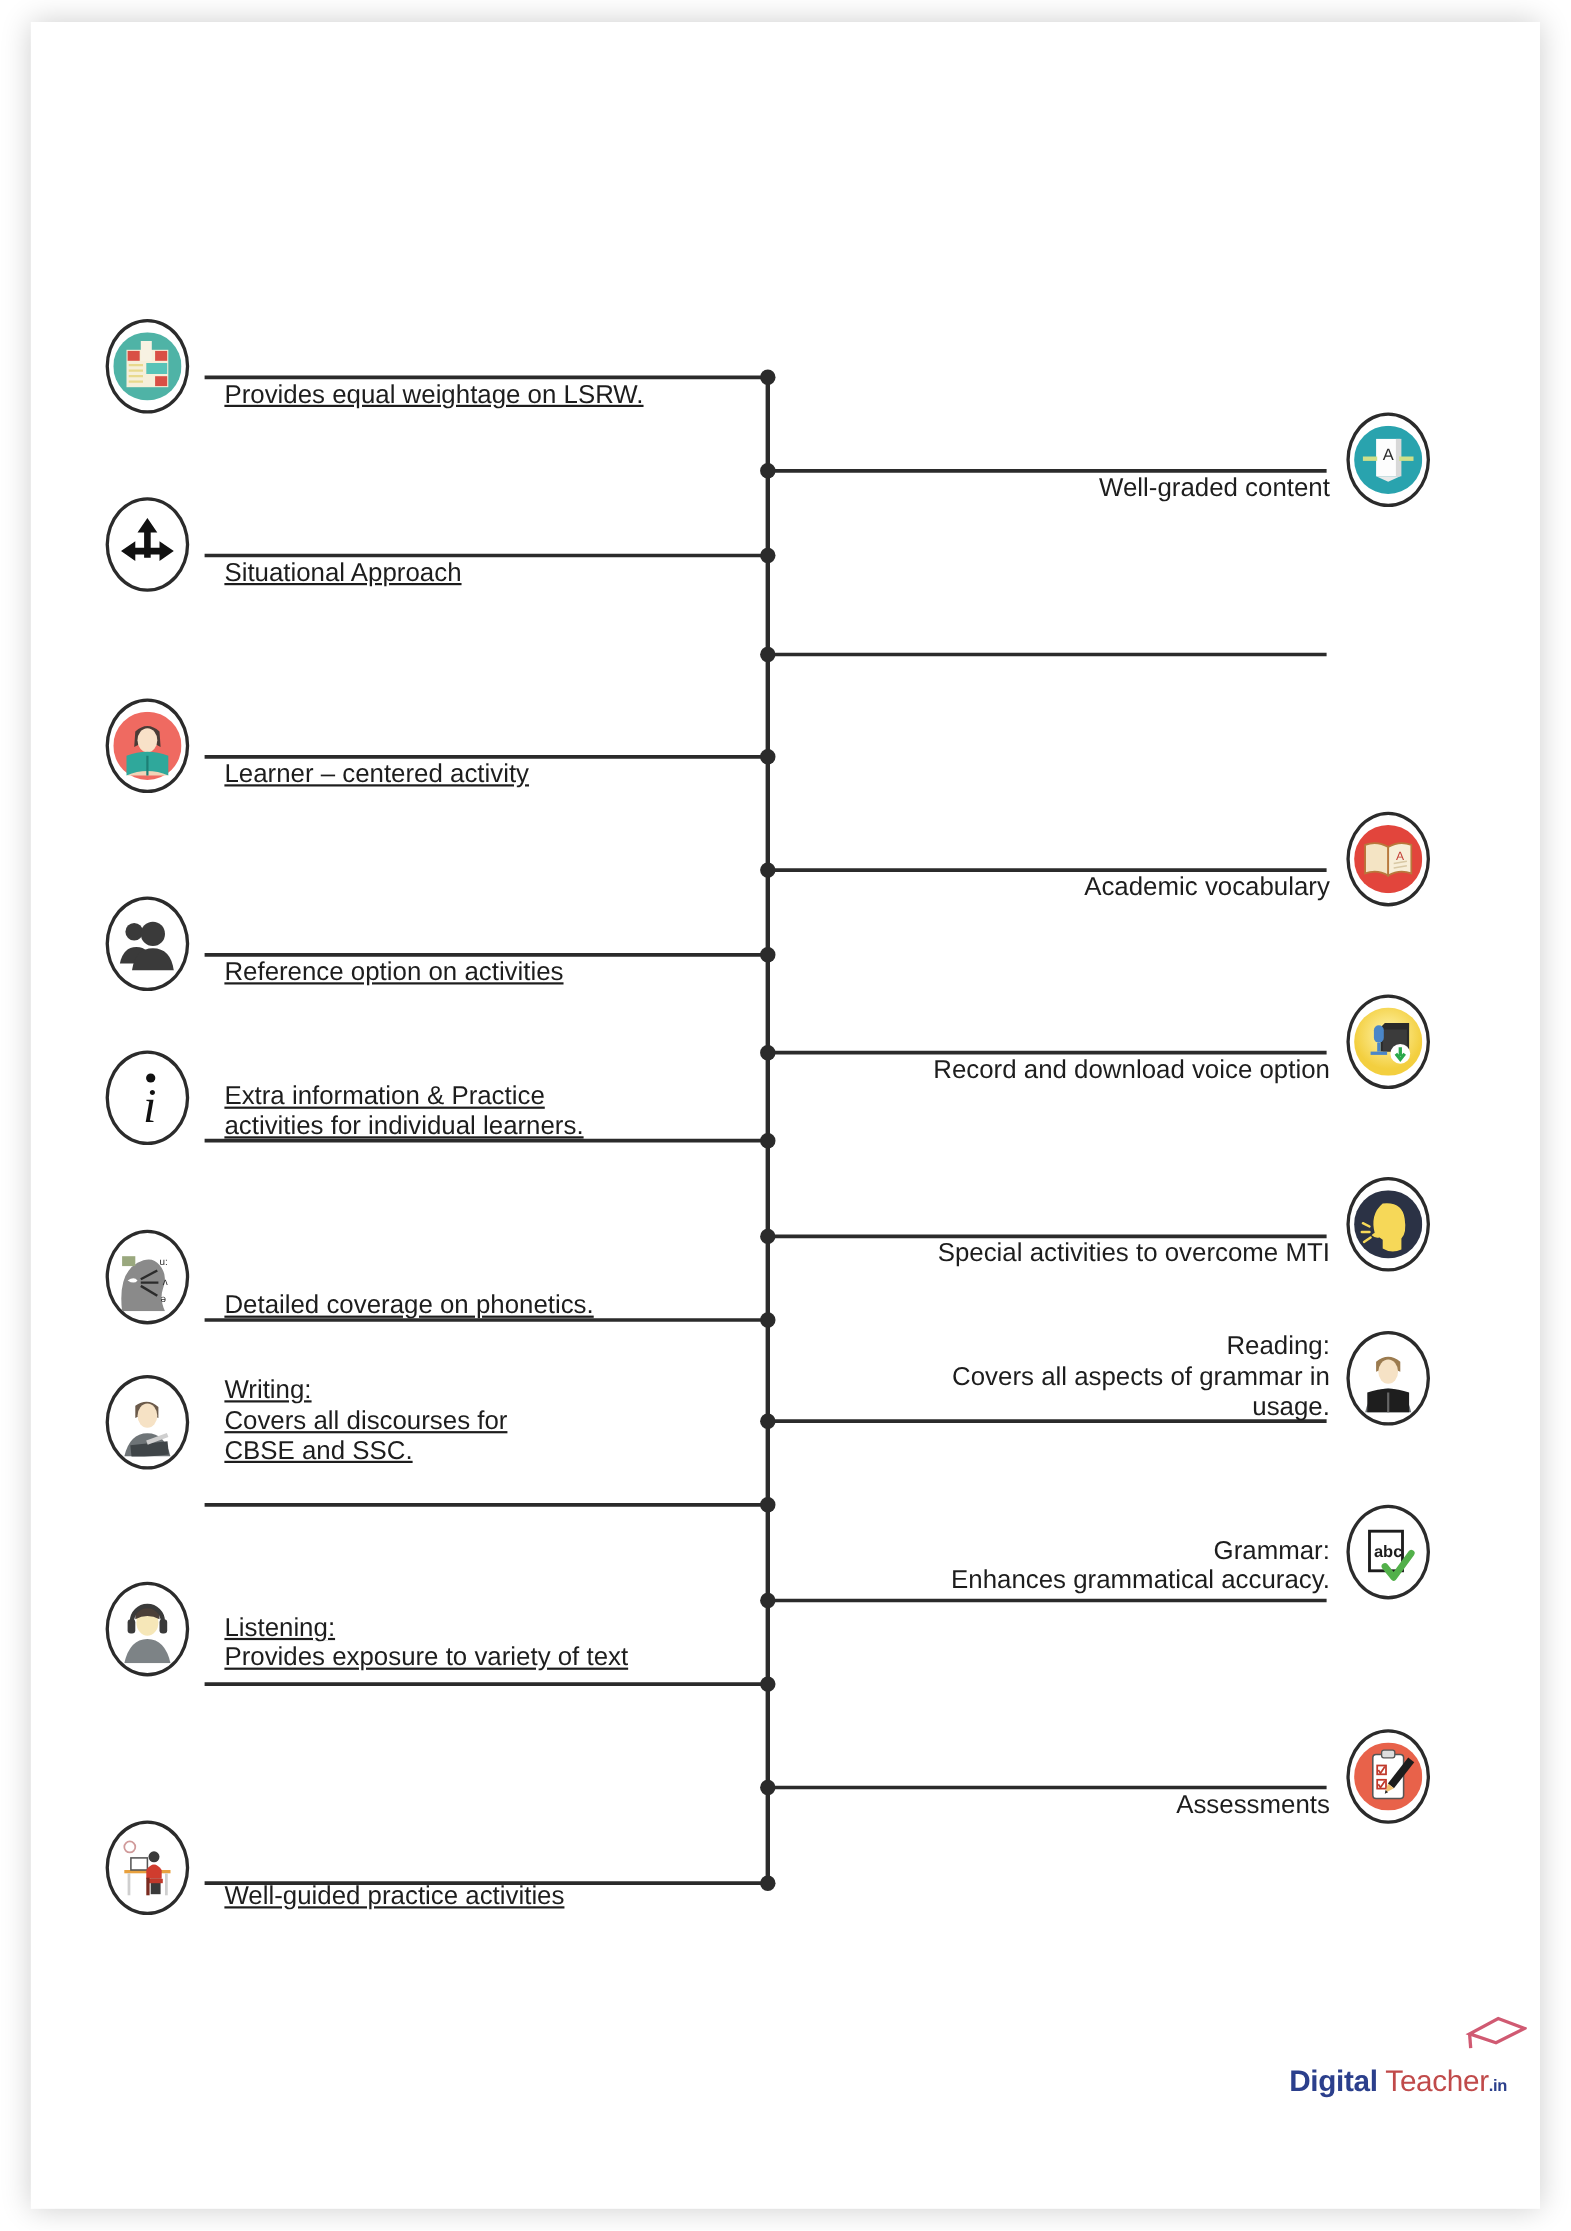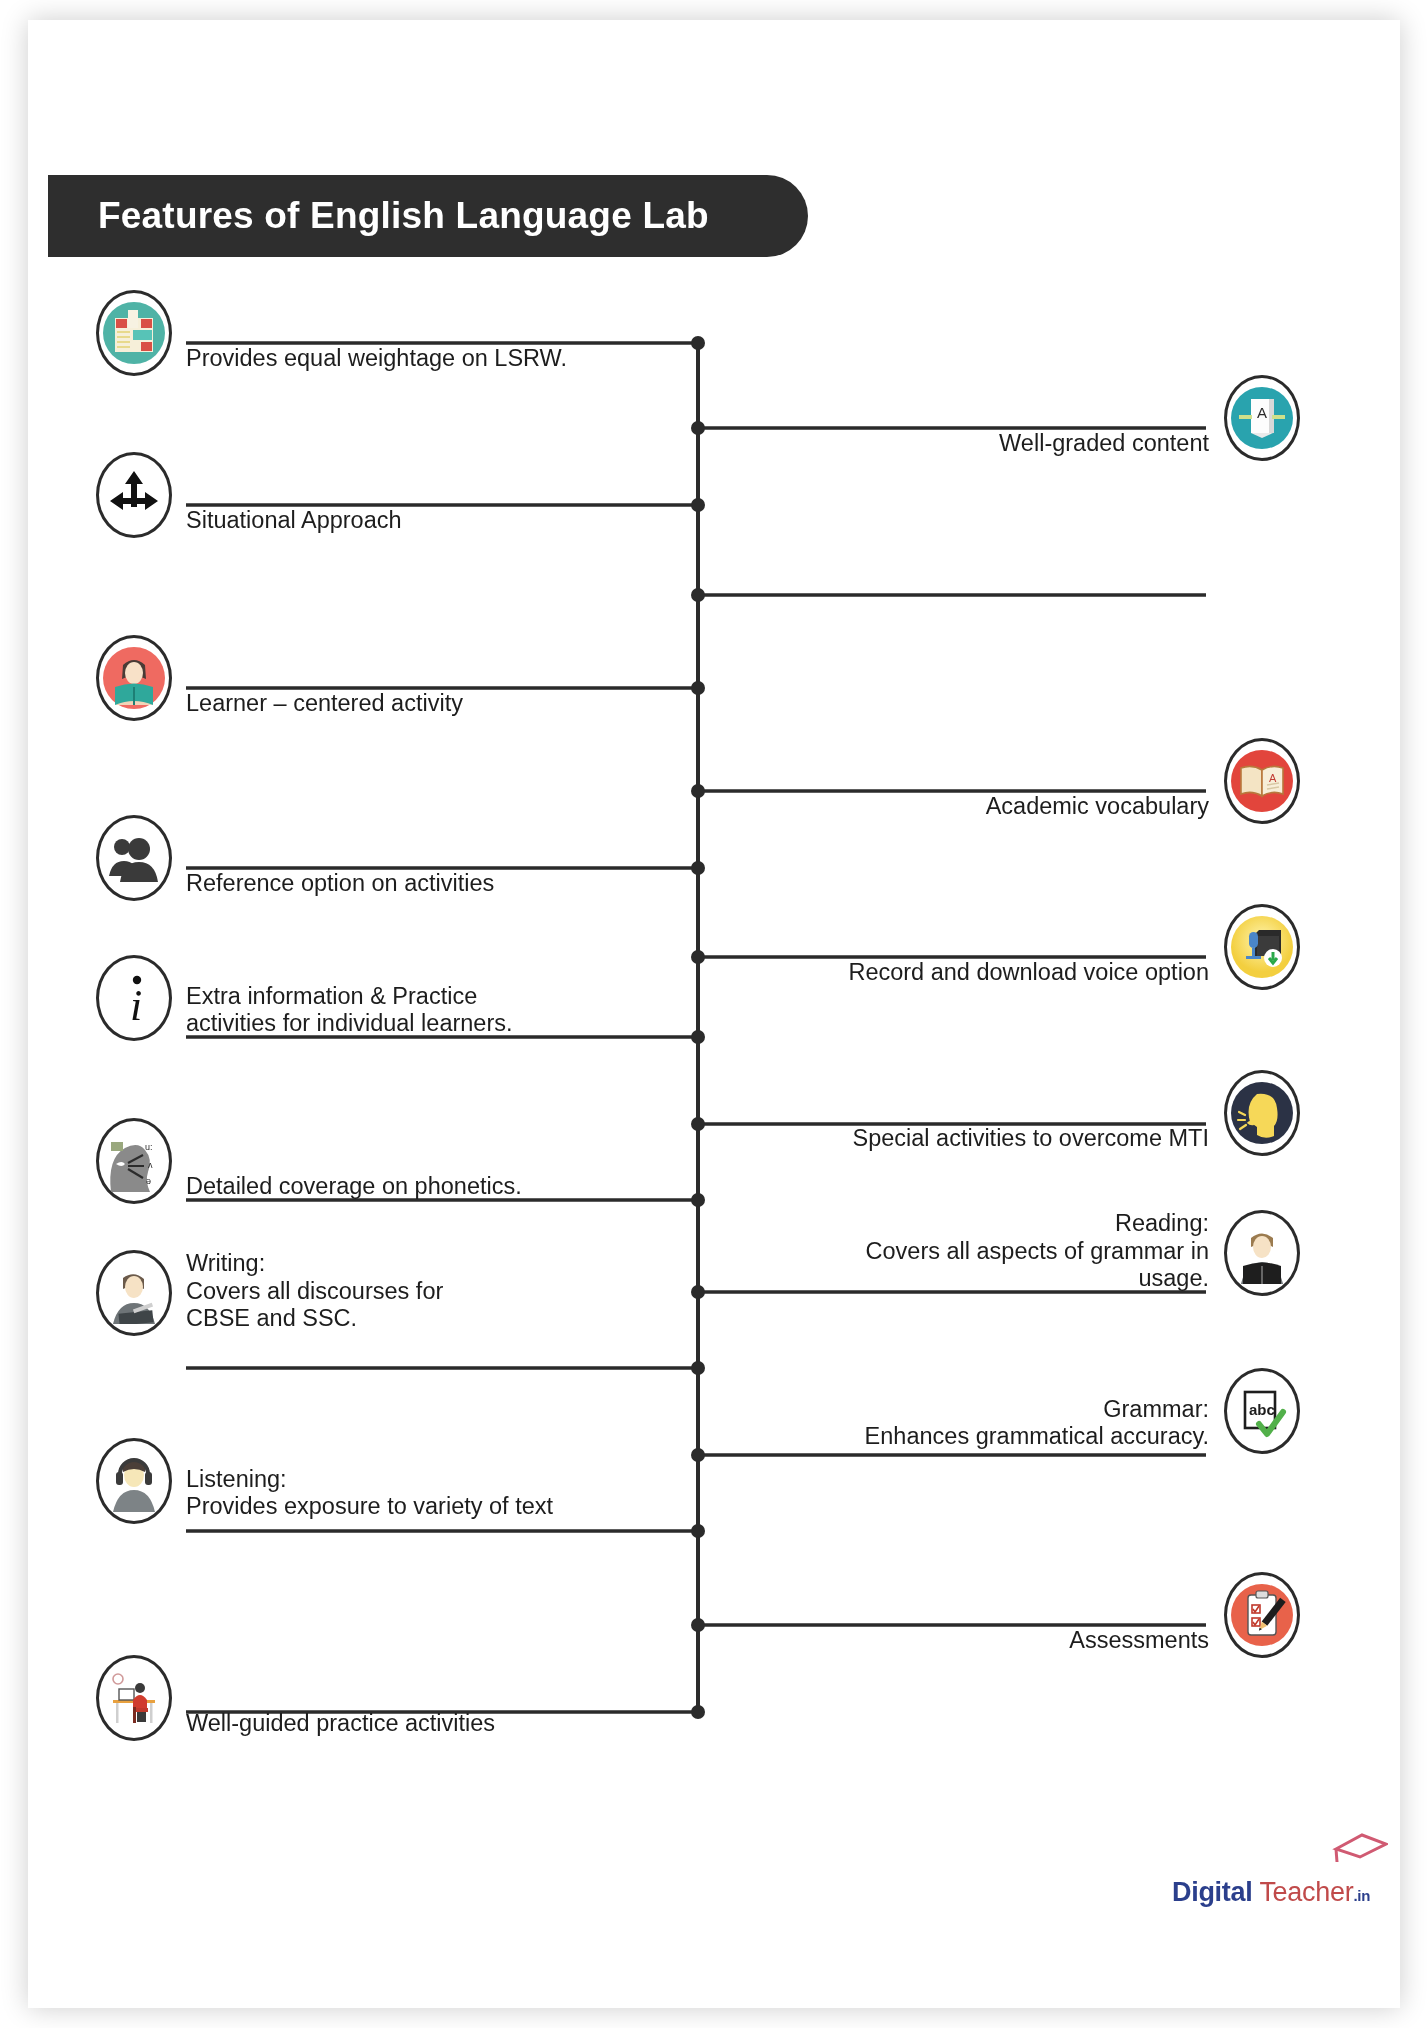"Features of English Language Lab" div { html: <div> <span>Features of English Language Lab</span> </div> -> none }
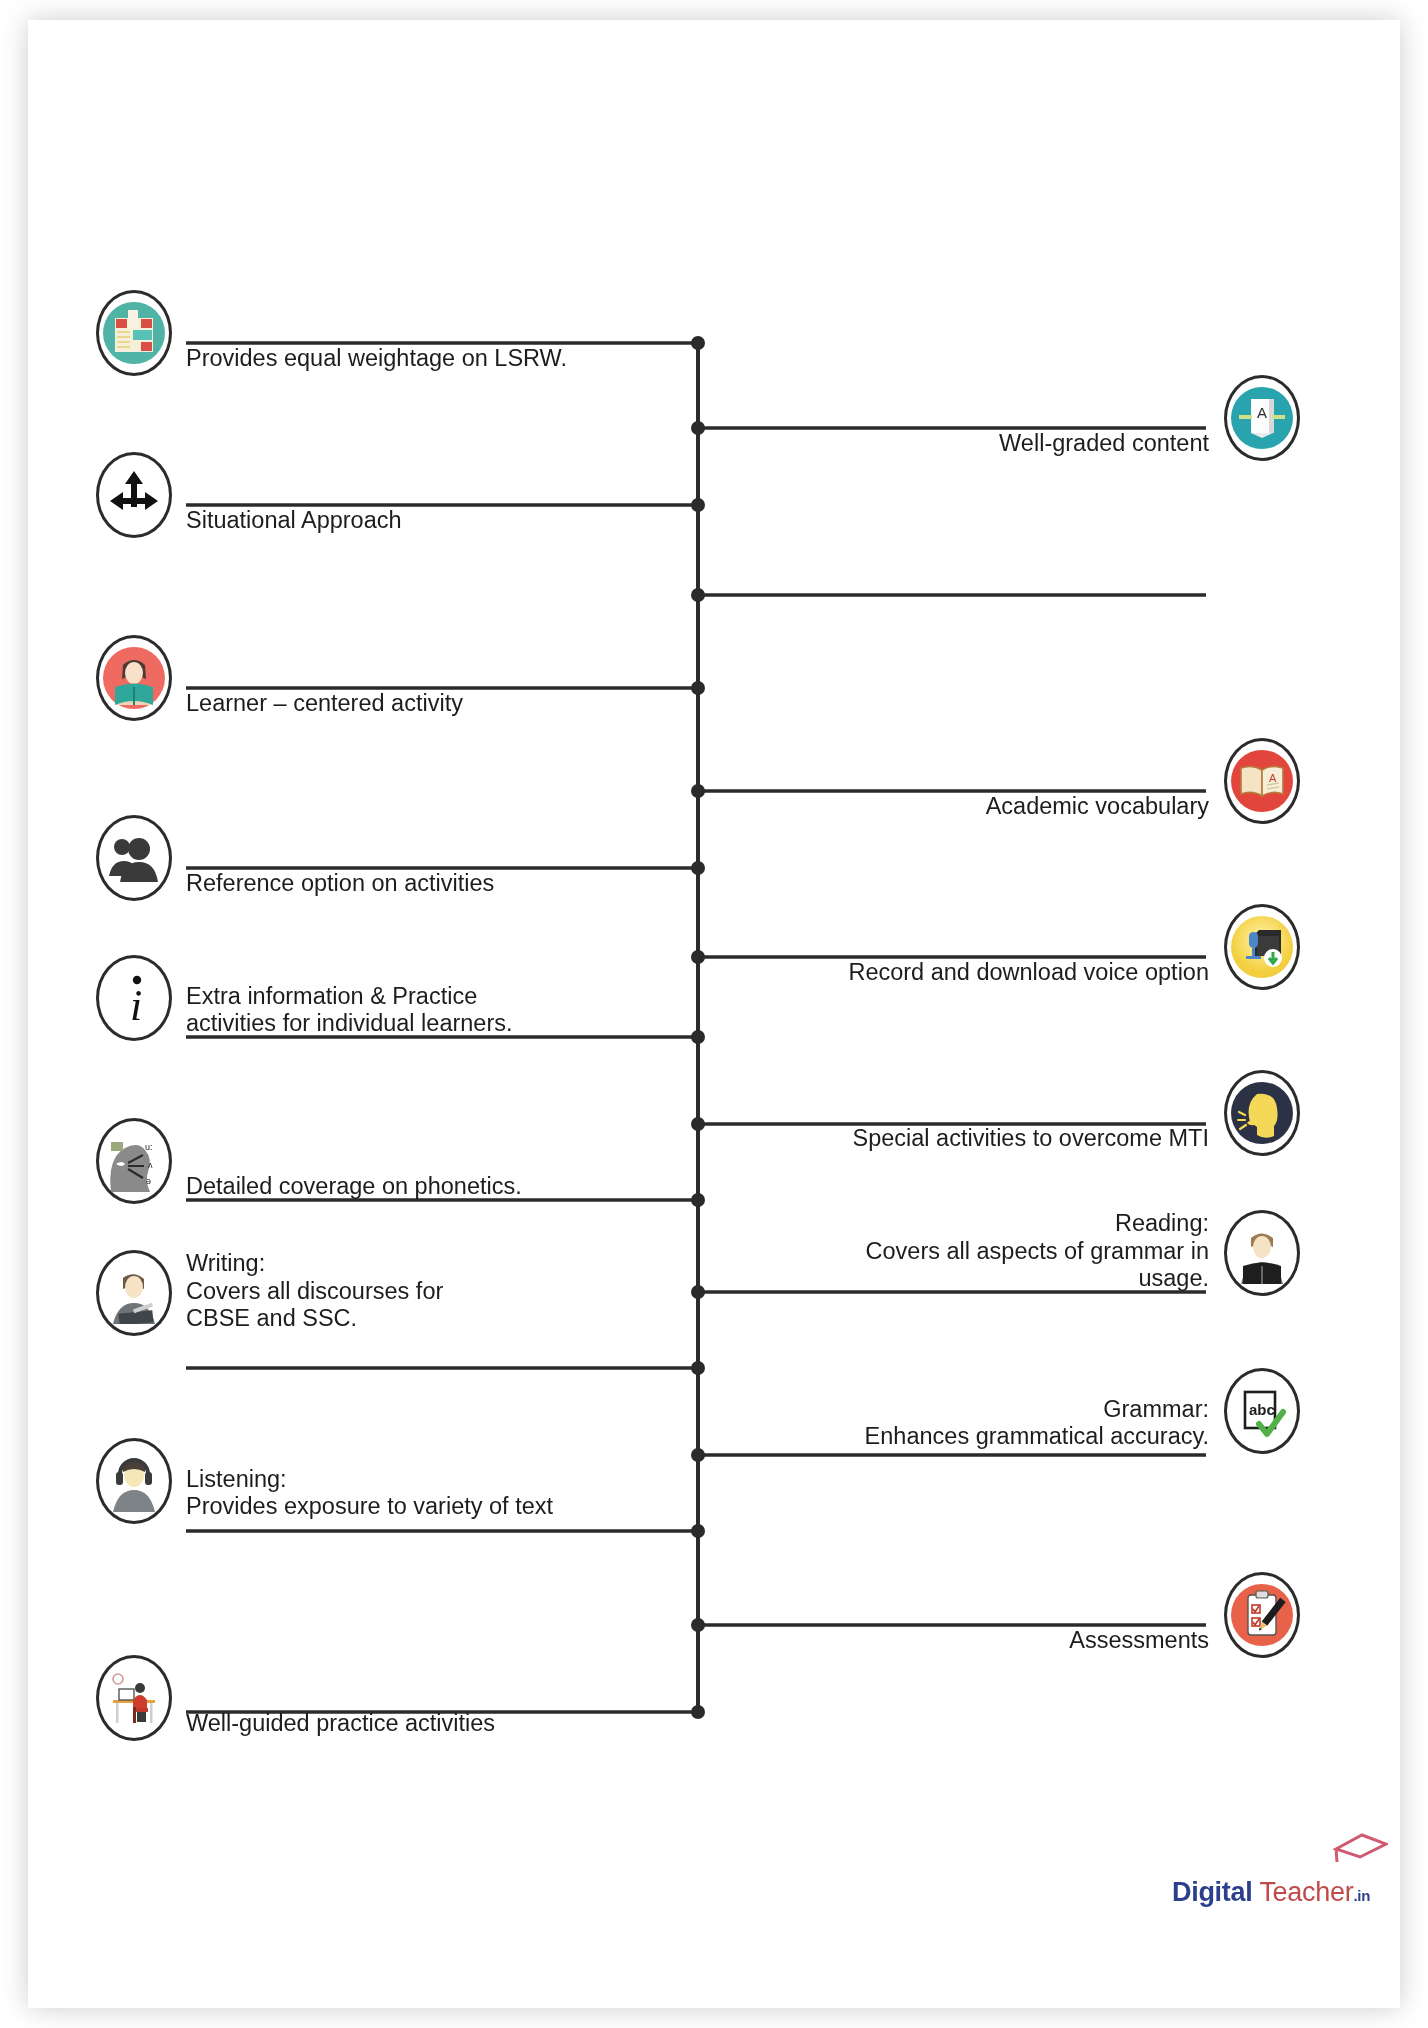"Provides equal weightage on LSRW." .node.left .label { margin-left: 14px -> 32px; text-decoration: none -> underline }
